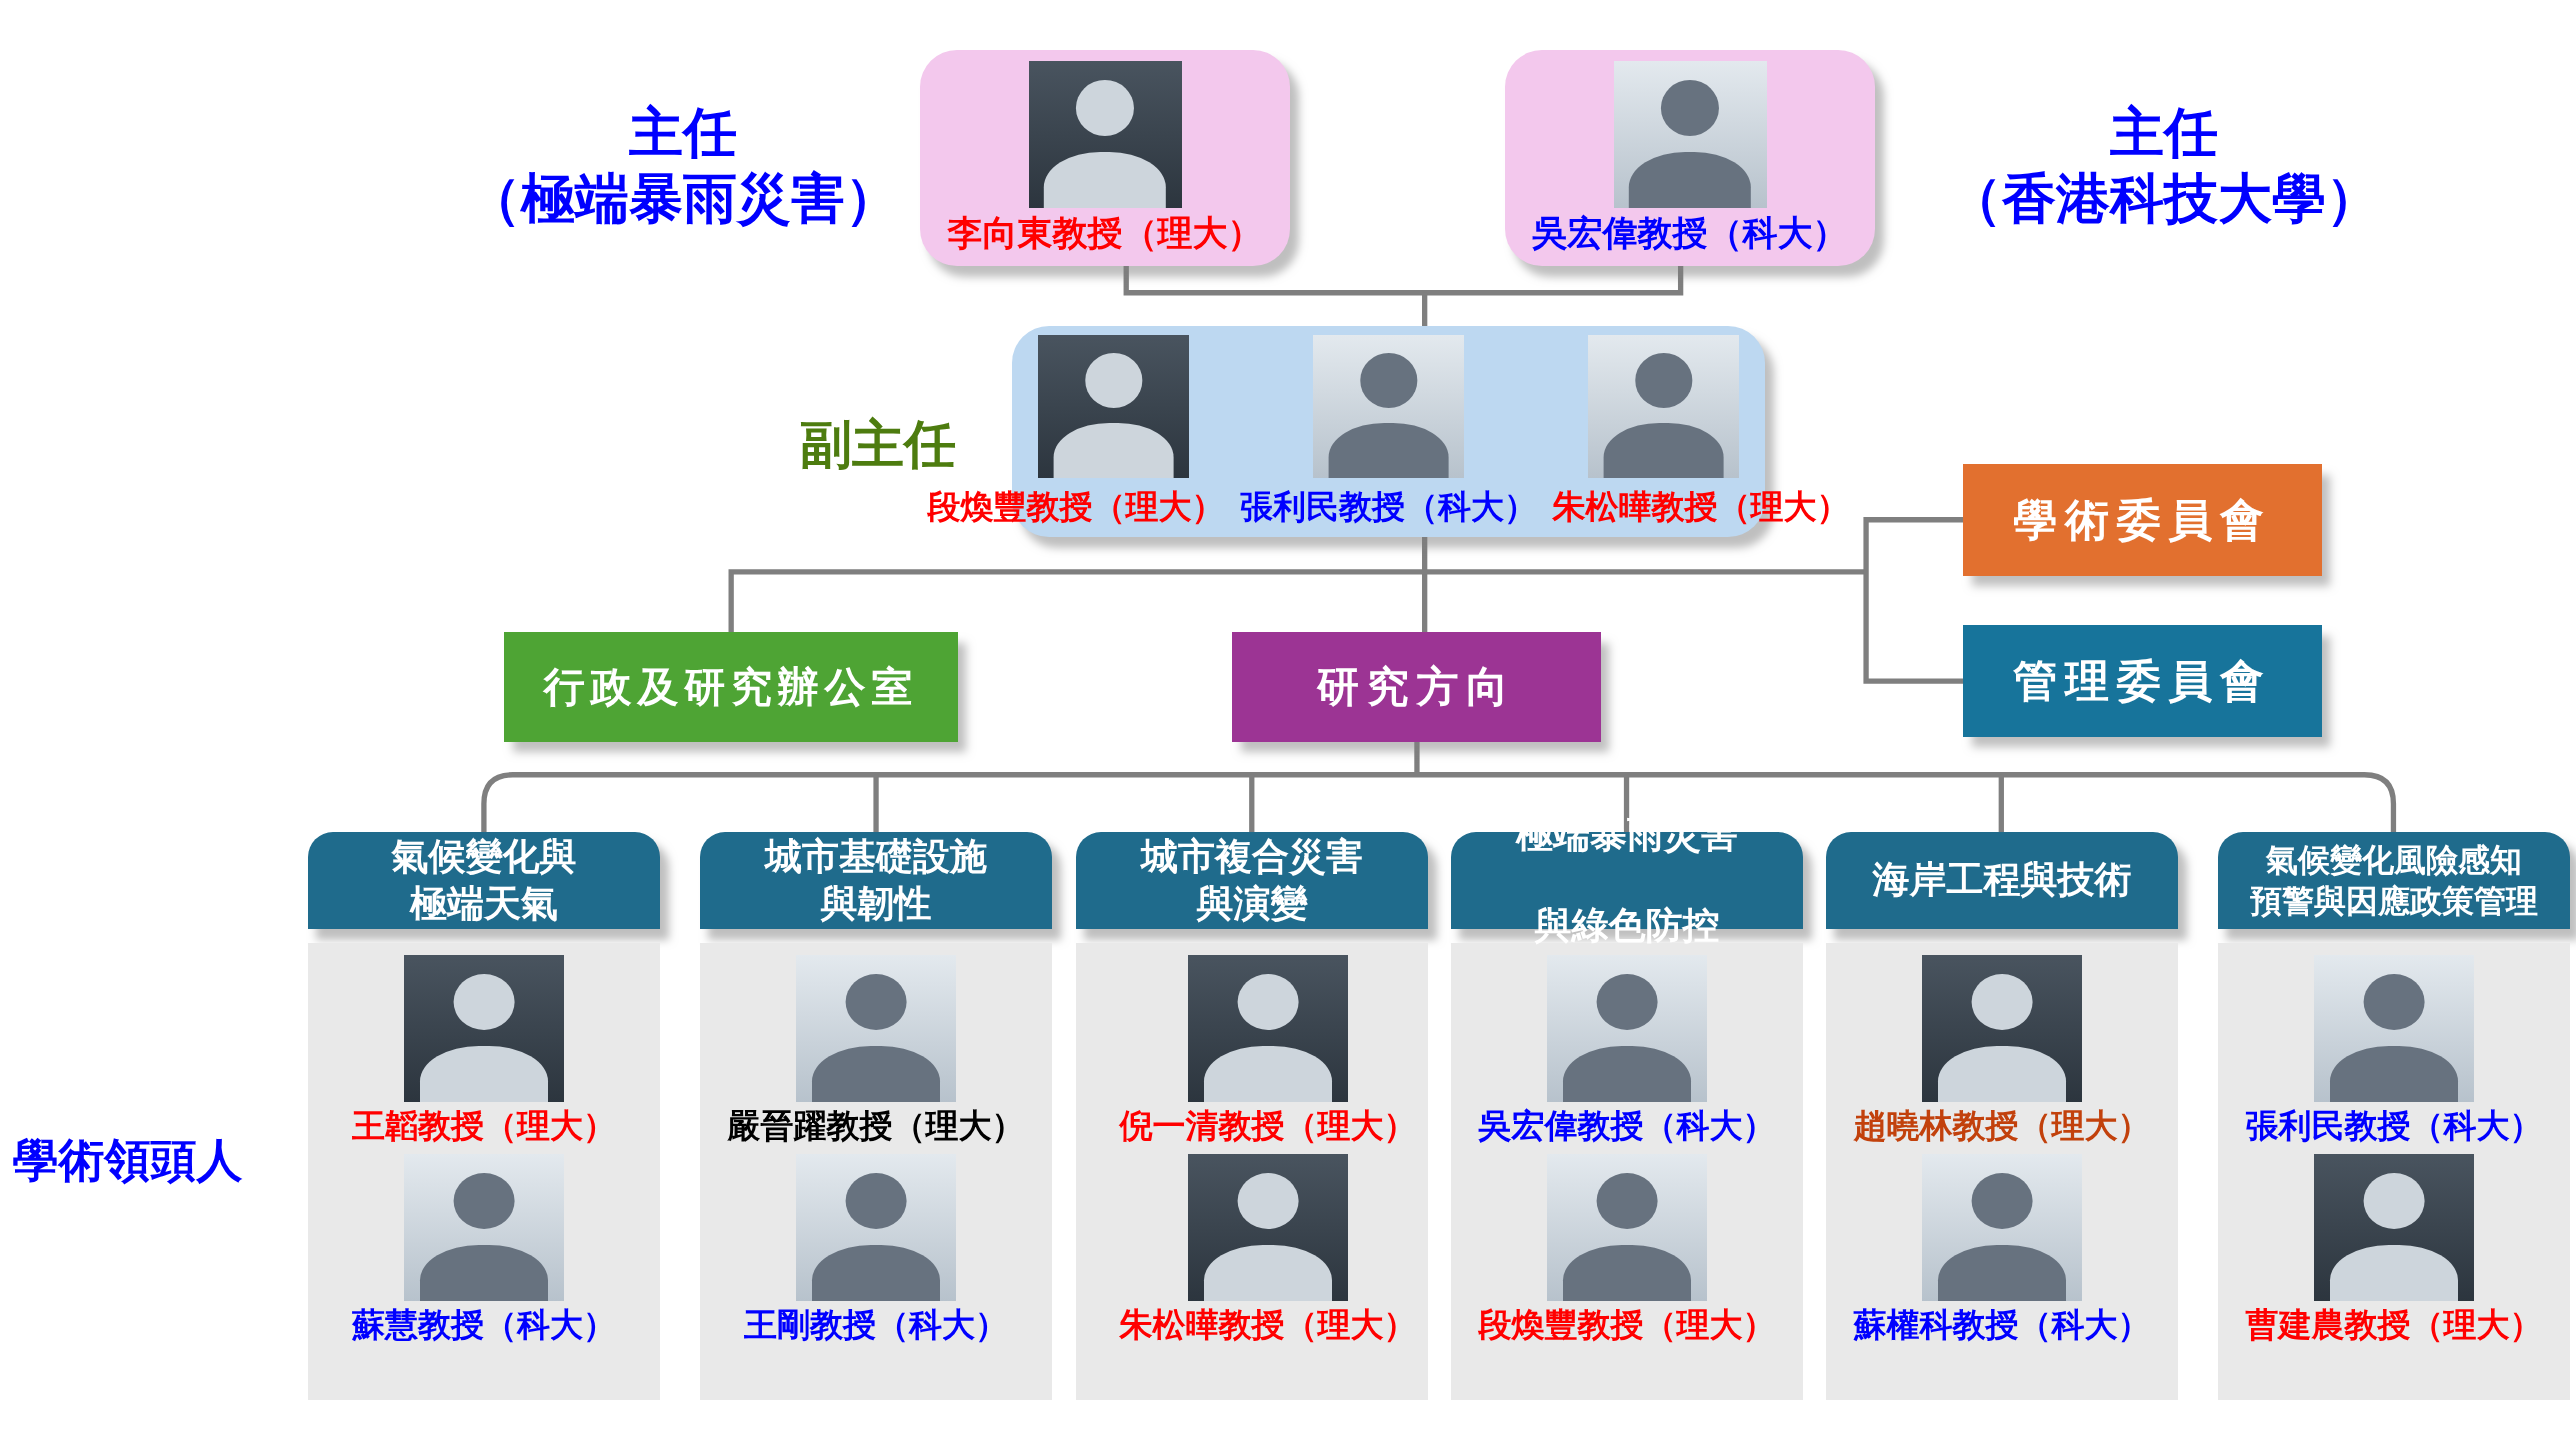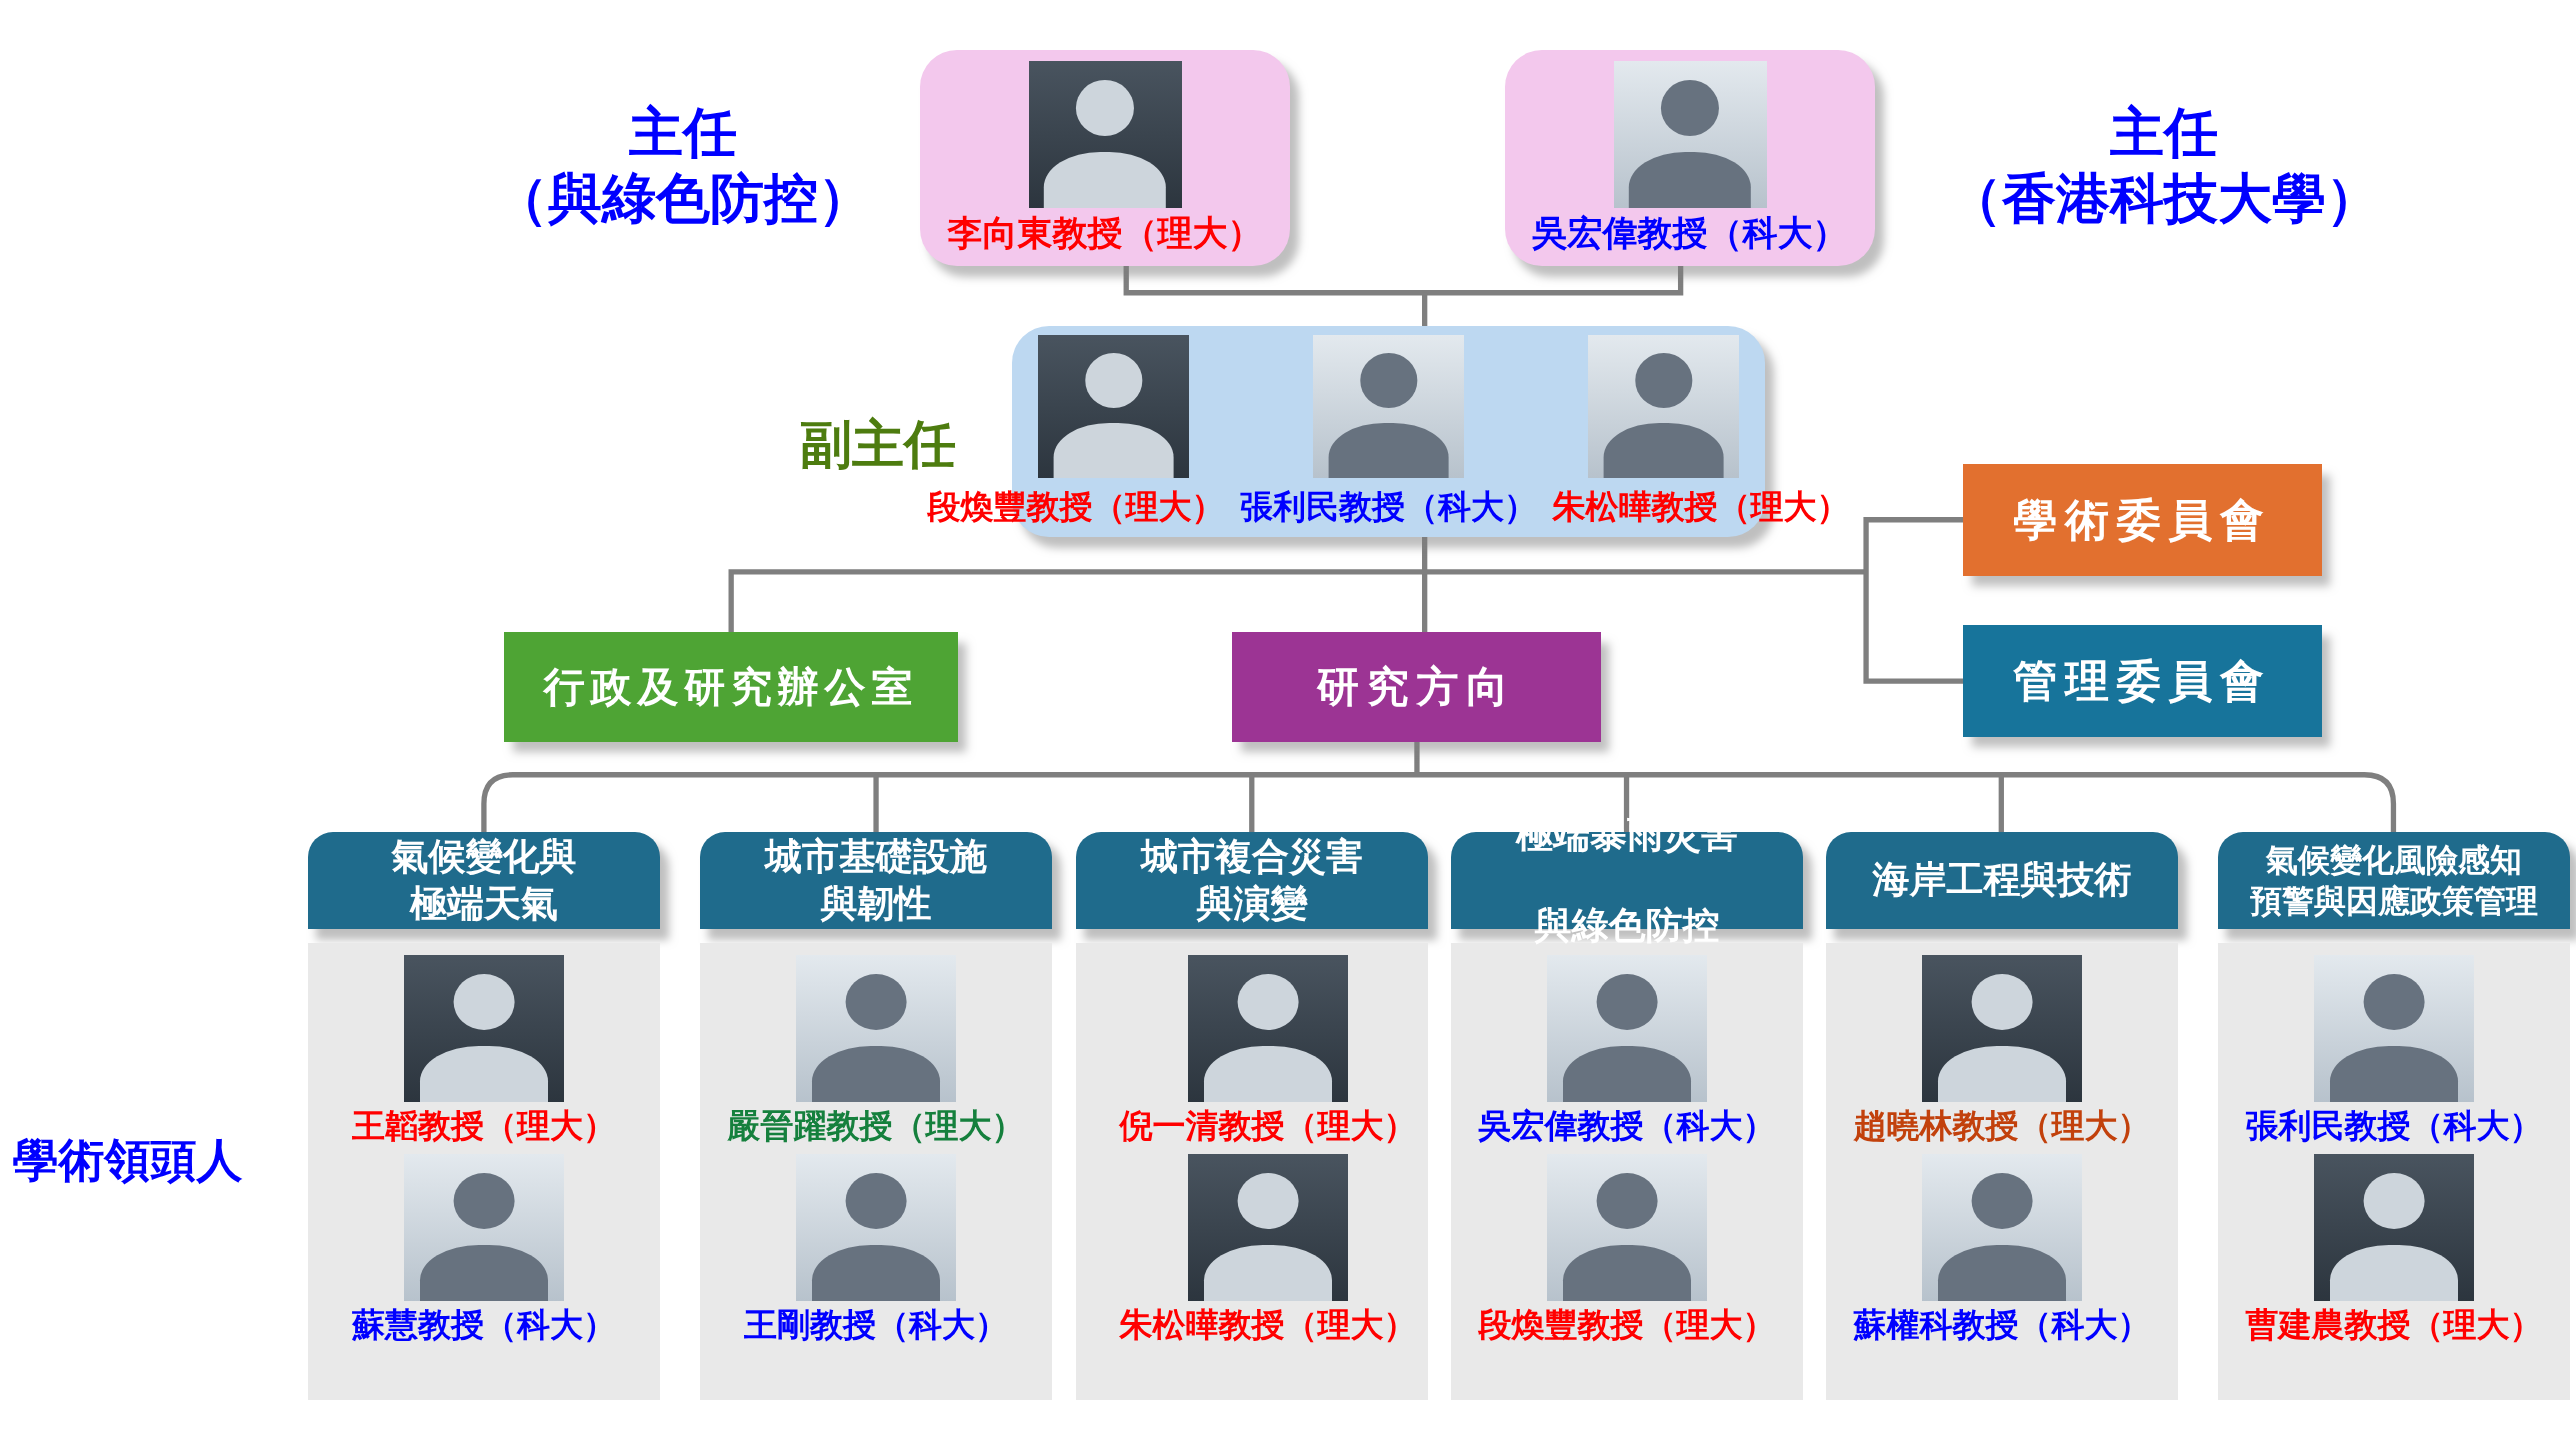"（與綠色防控）" div { text: 與綠色防控 -> 極端暴雨災害 }
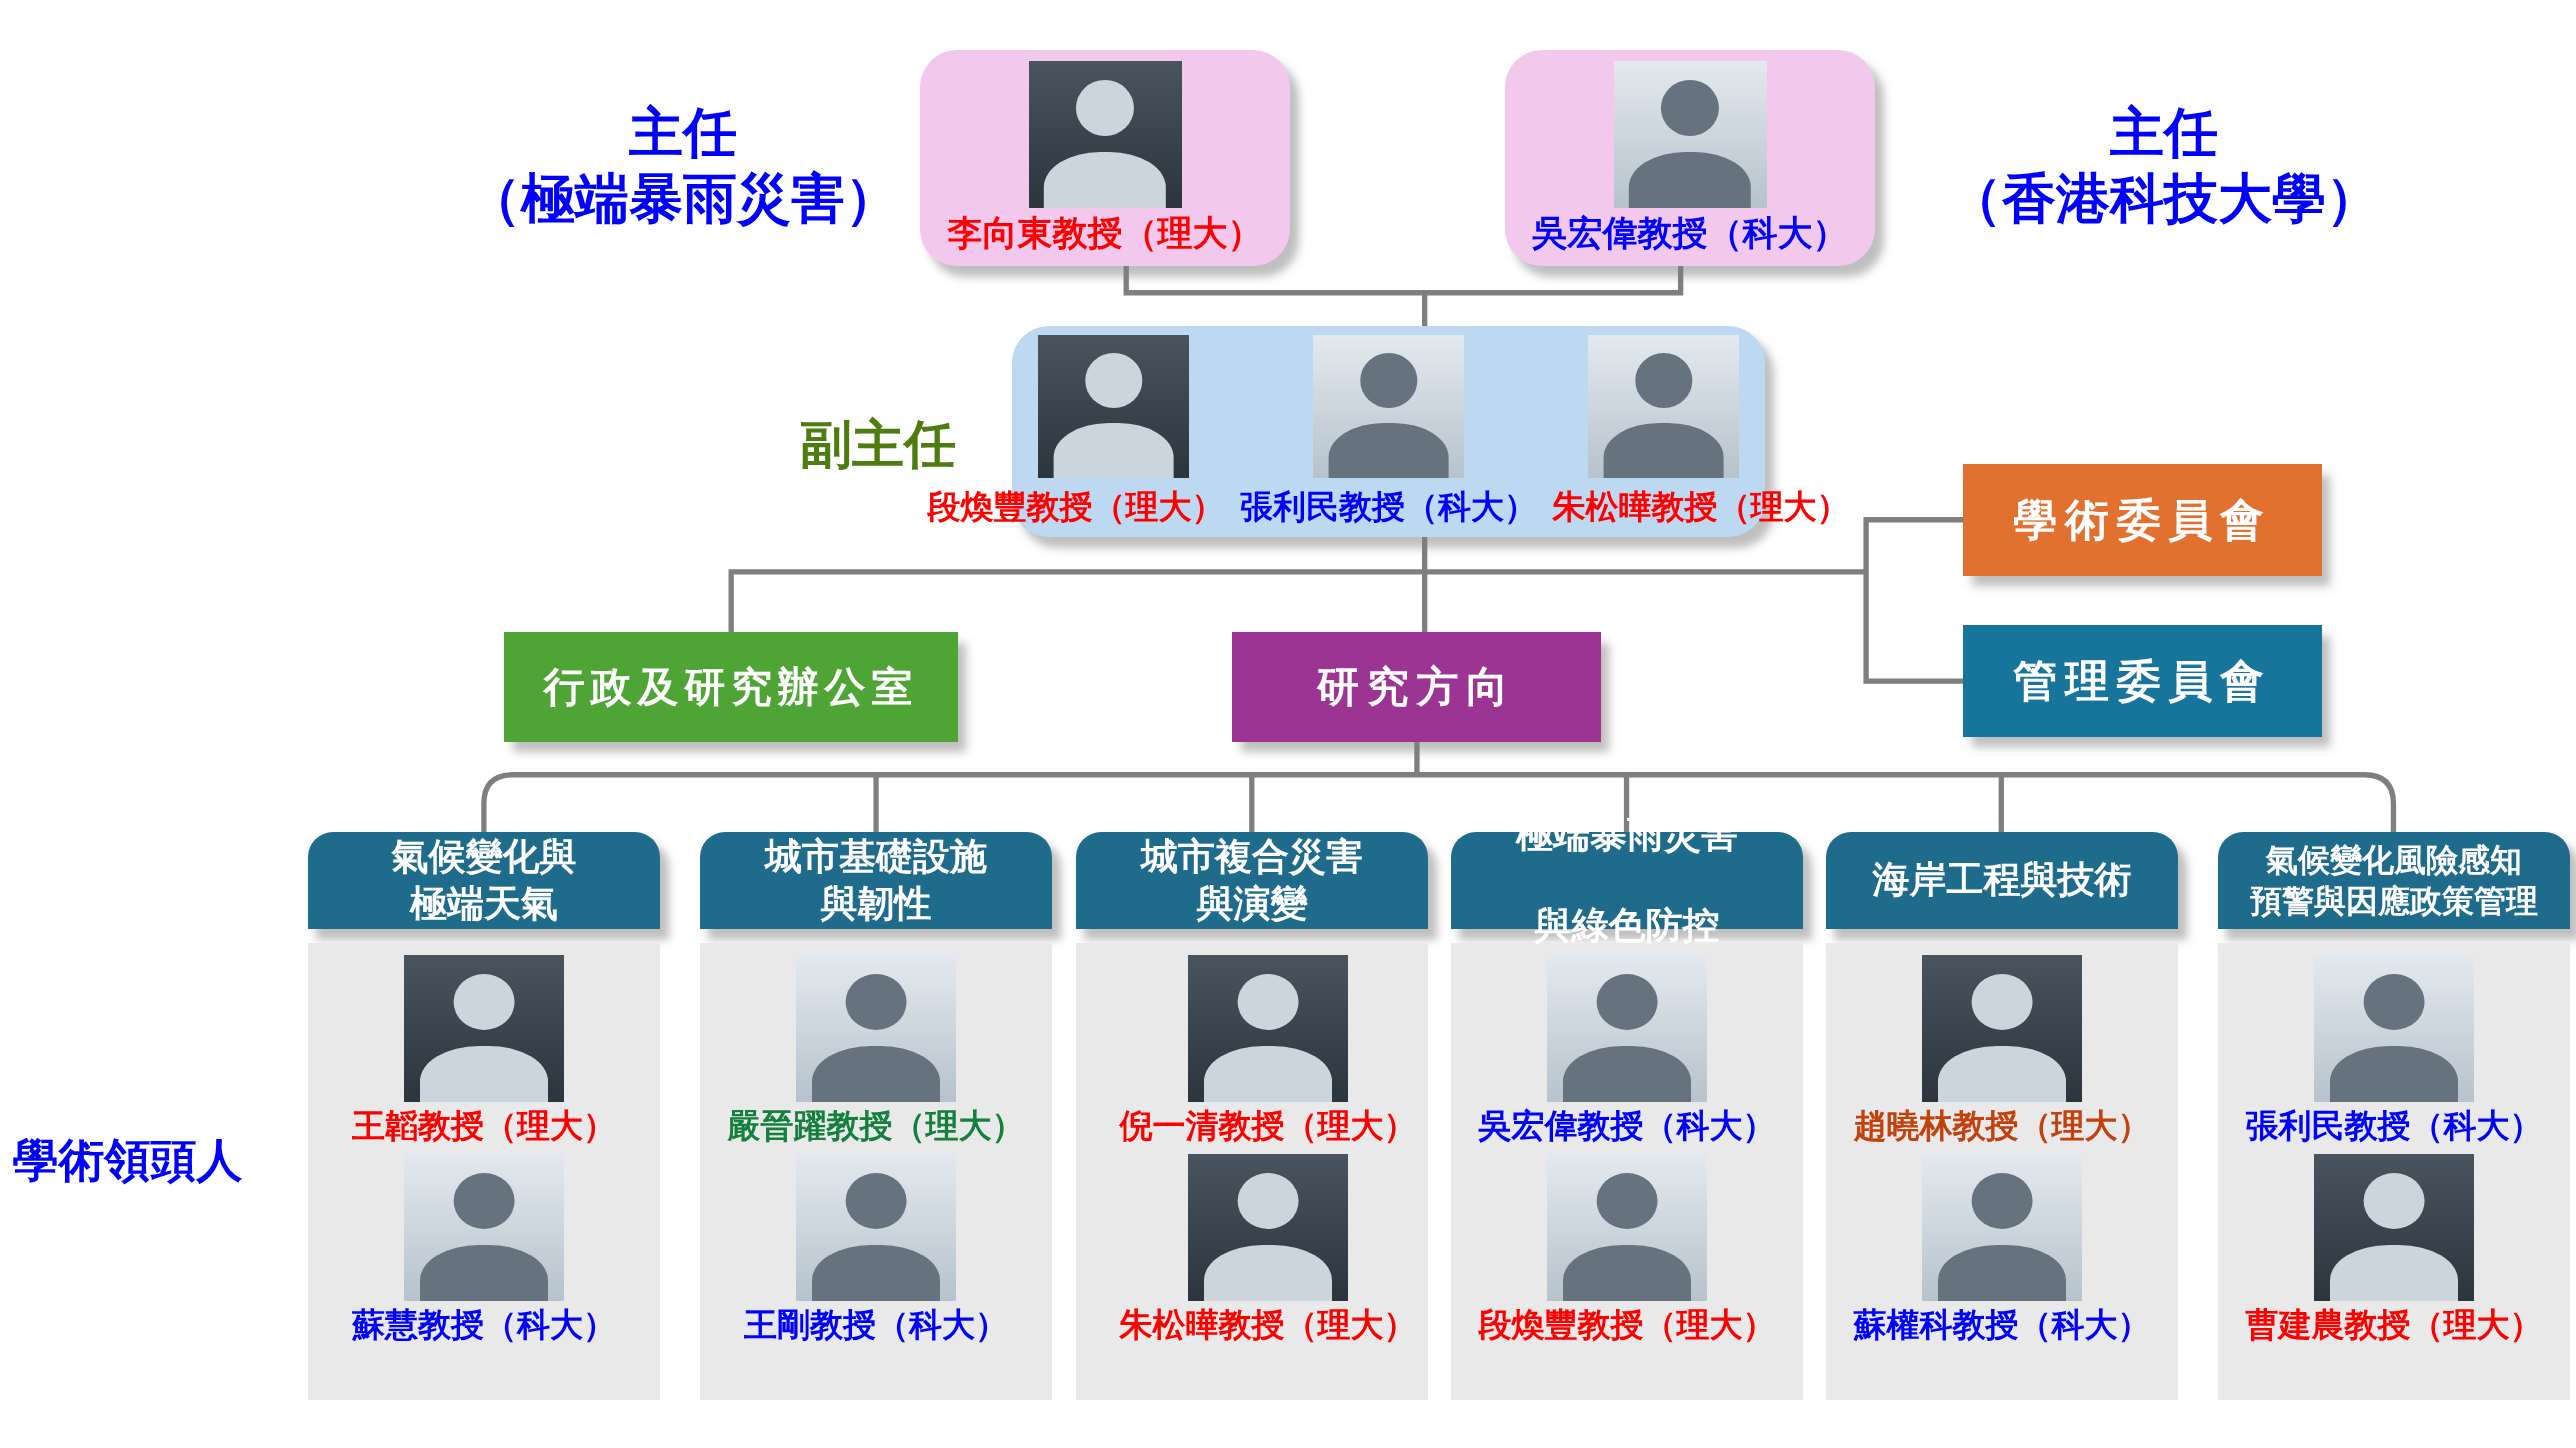"嚴晉躍教授（理大）" div.mname { color: #15803d -> #000000 }
